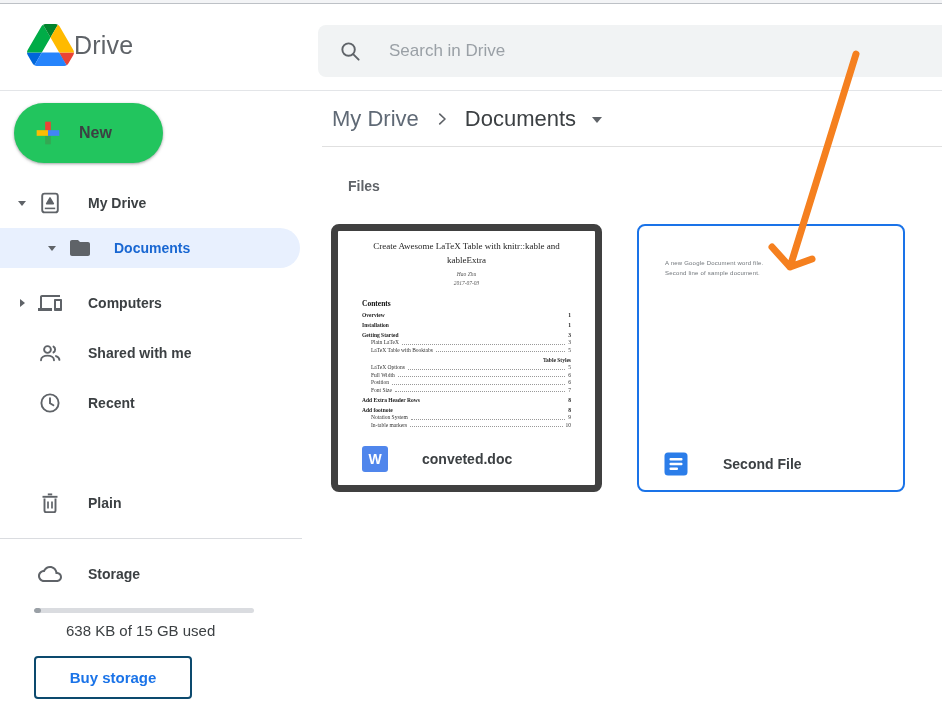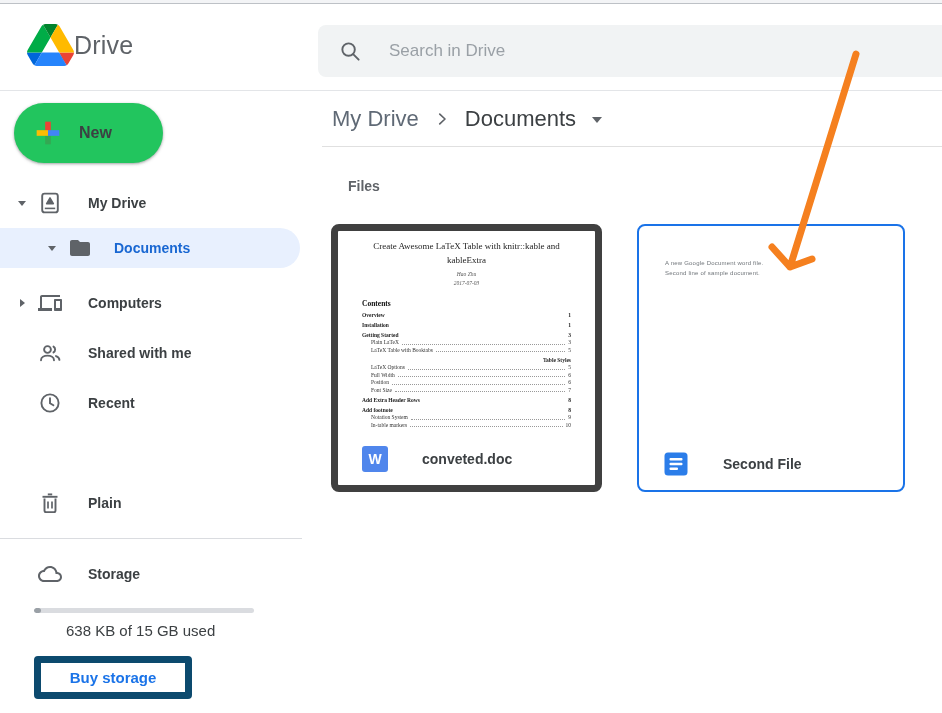"Buy storage" .buy-btn { border: 7px solid #0c4a6e -> 2px solid #0c4a6e }
